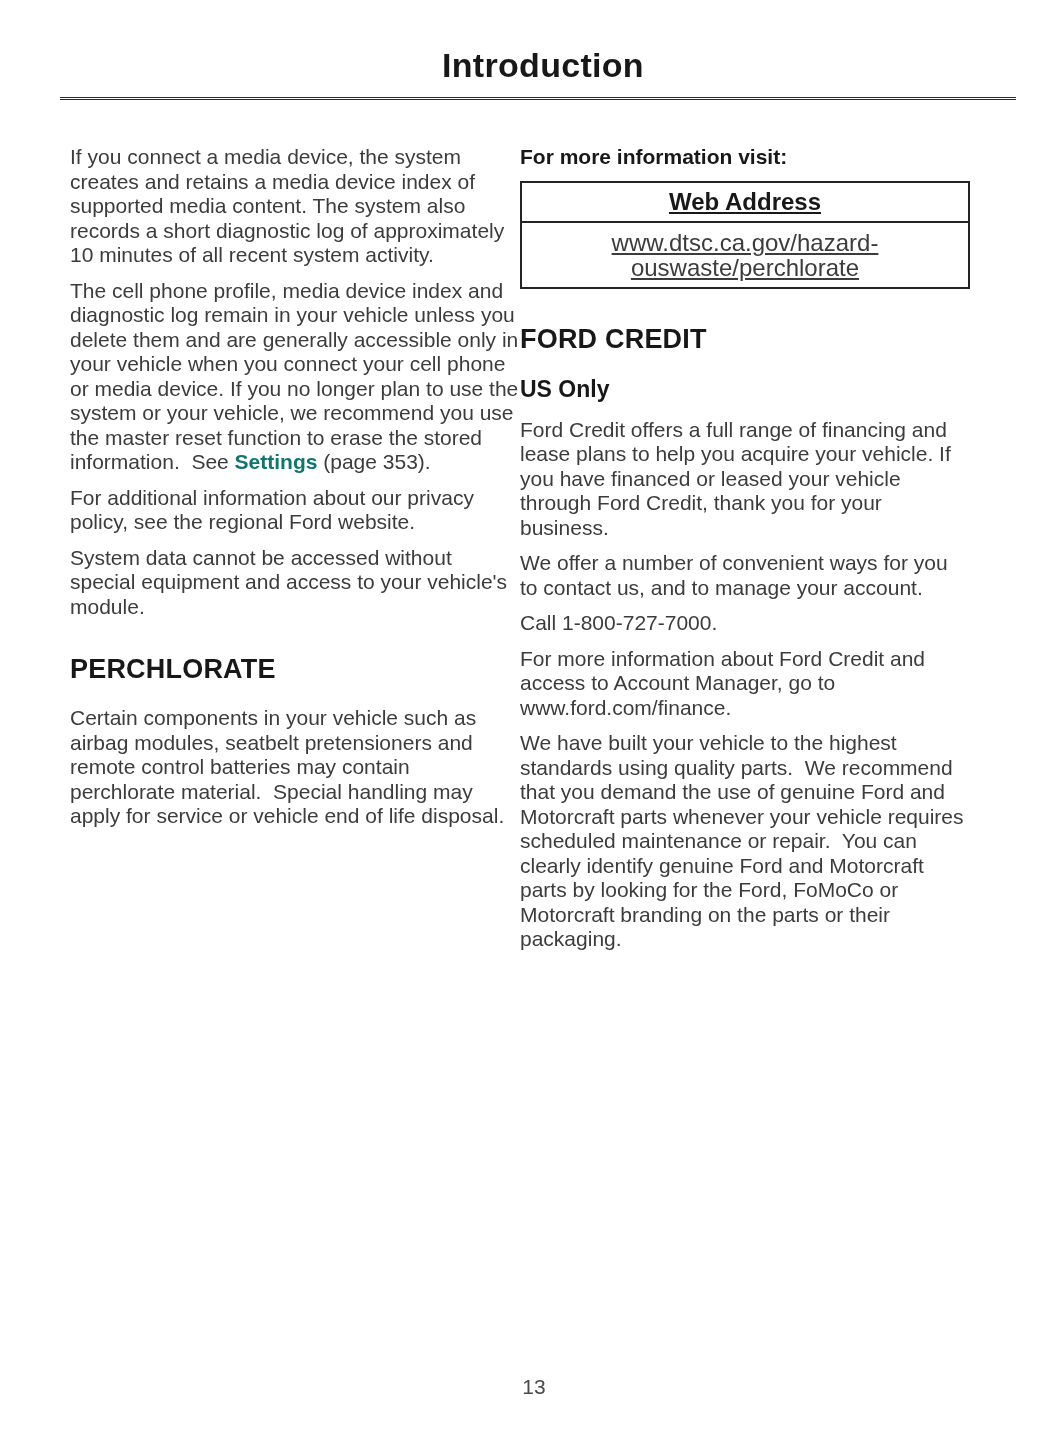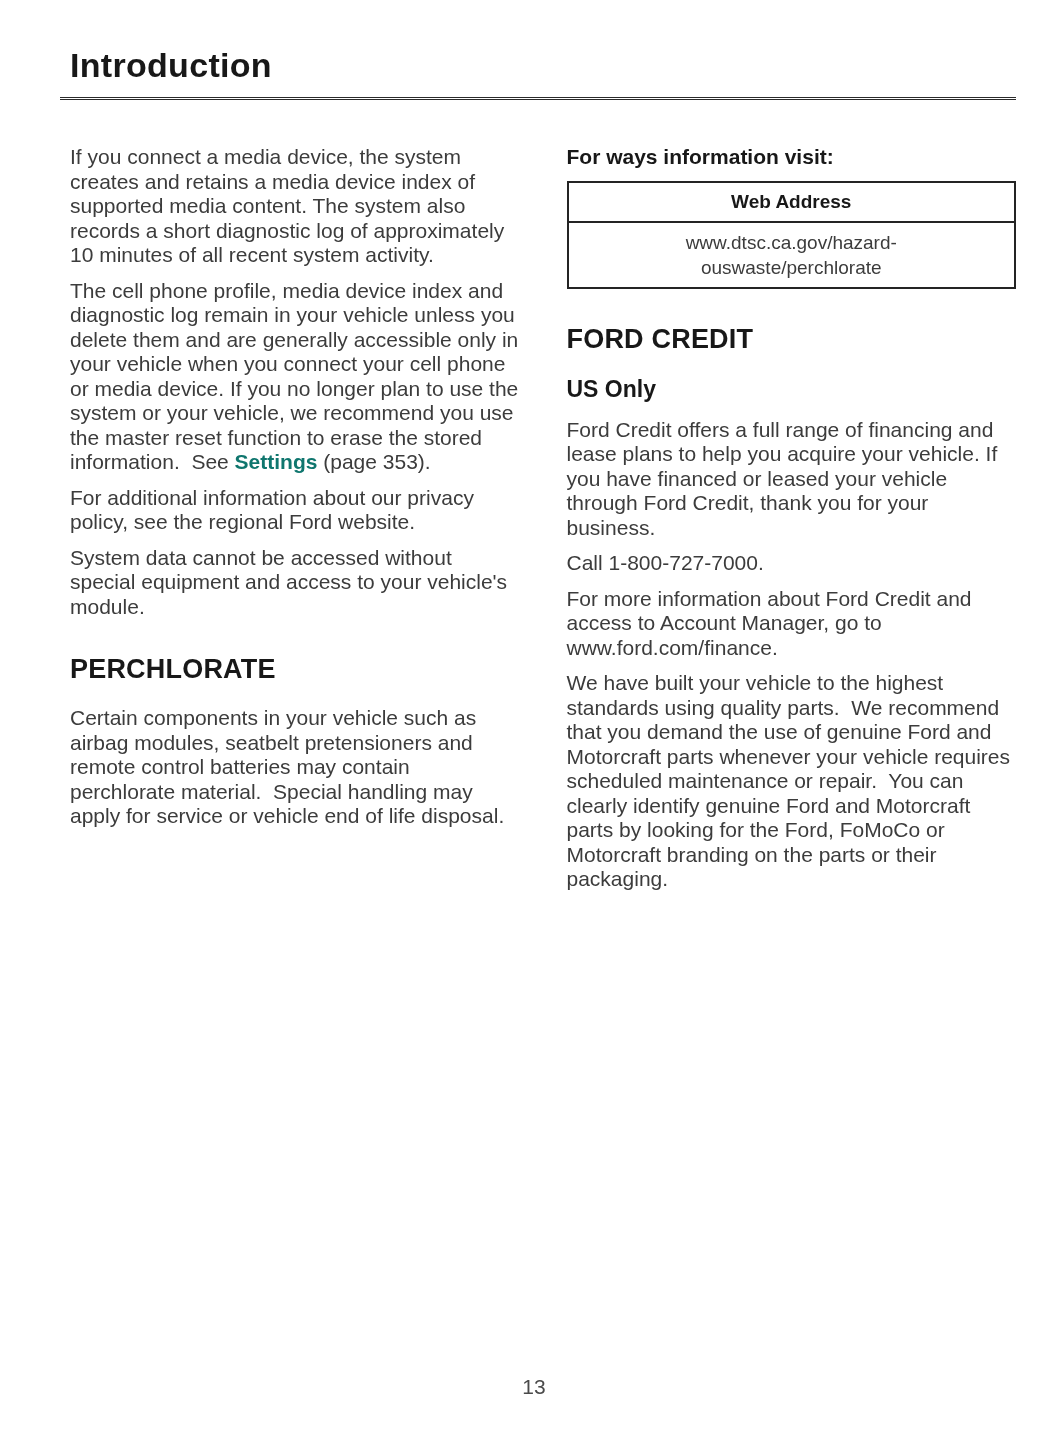"Introduction" h1.title { text-align: none -> center }
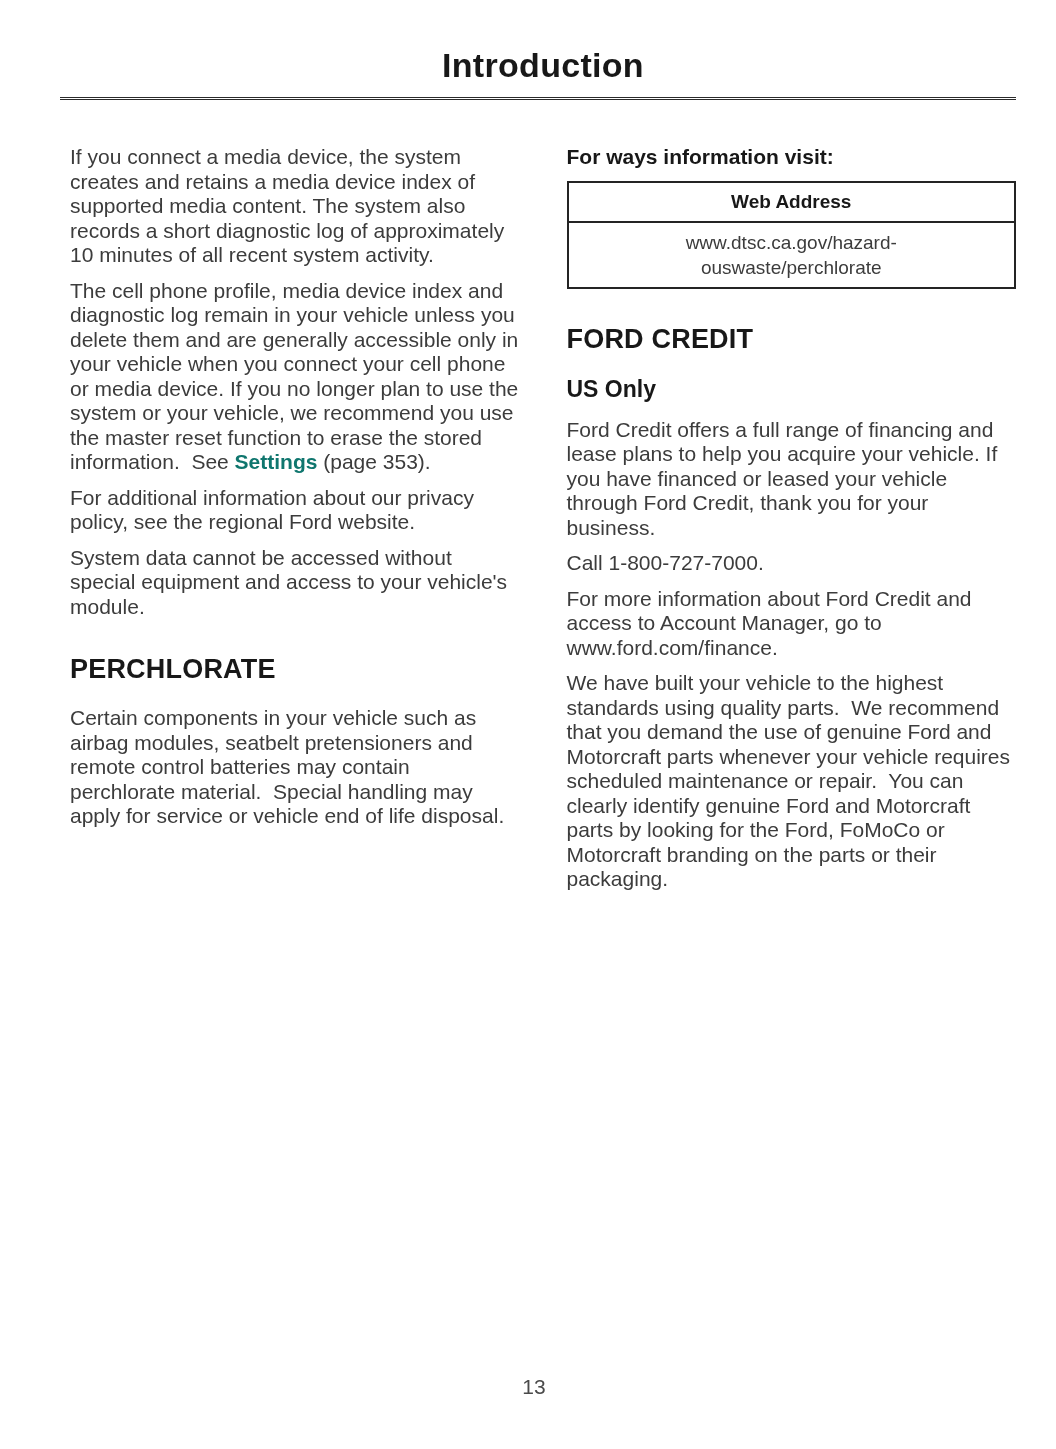"If you connect a media" .columns { gap: 47px -> none }
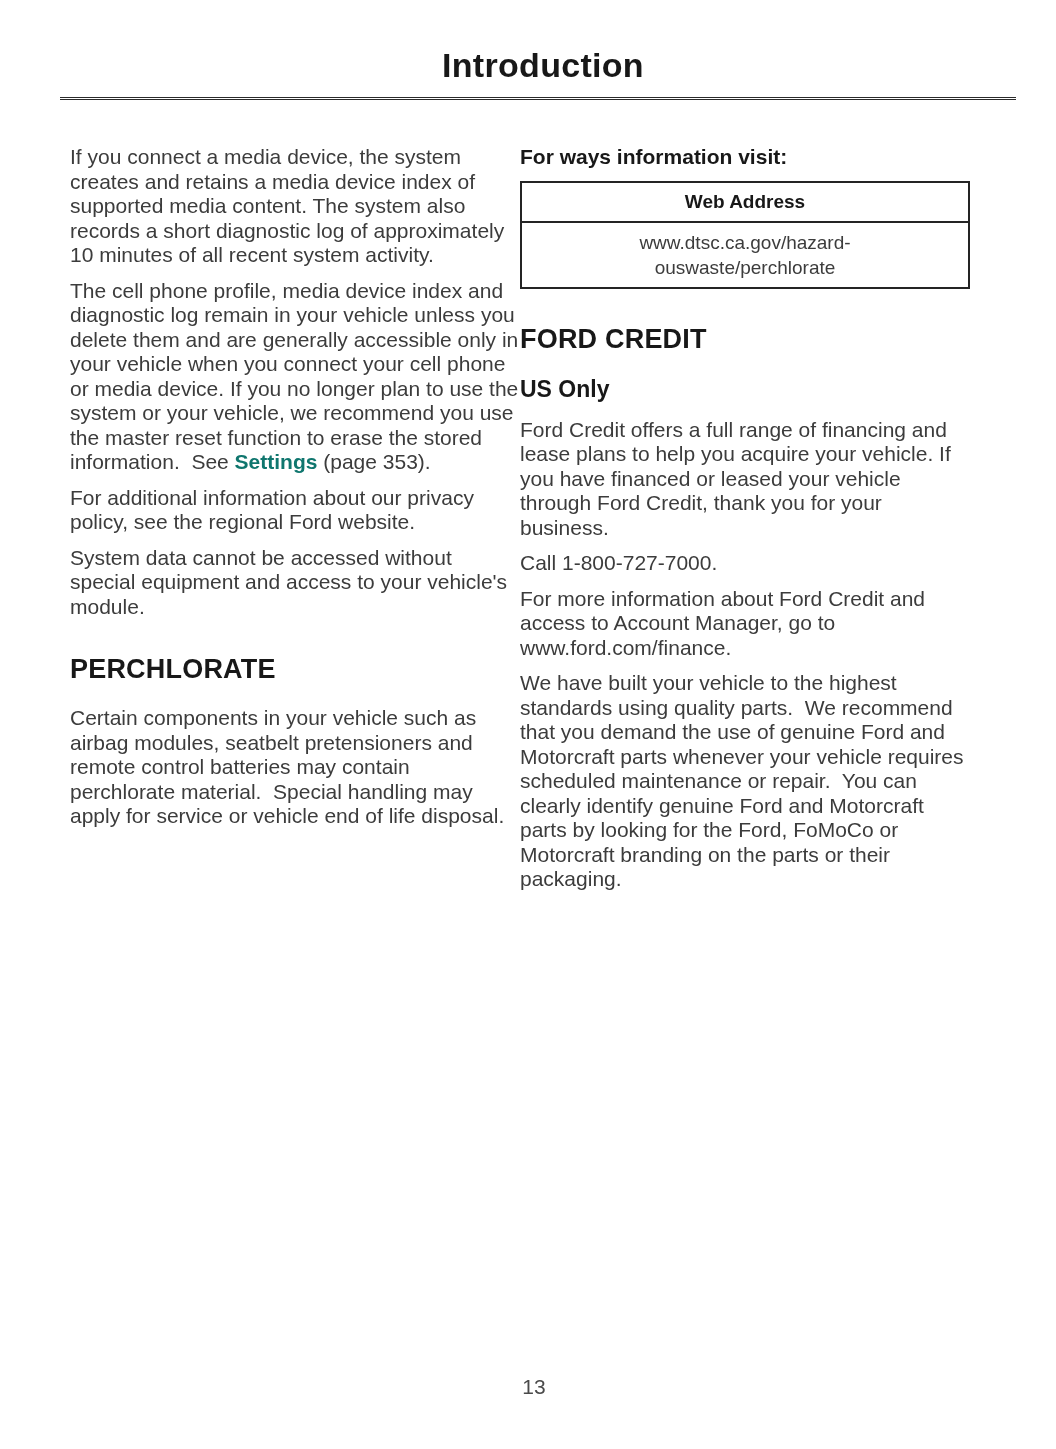"For ways information visit:" p.info-label { text: ways -> more }
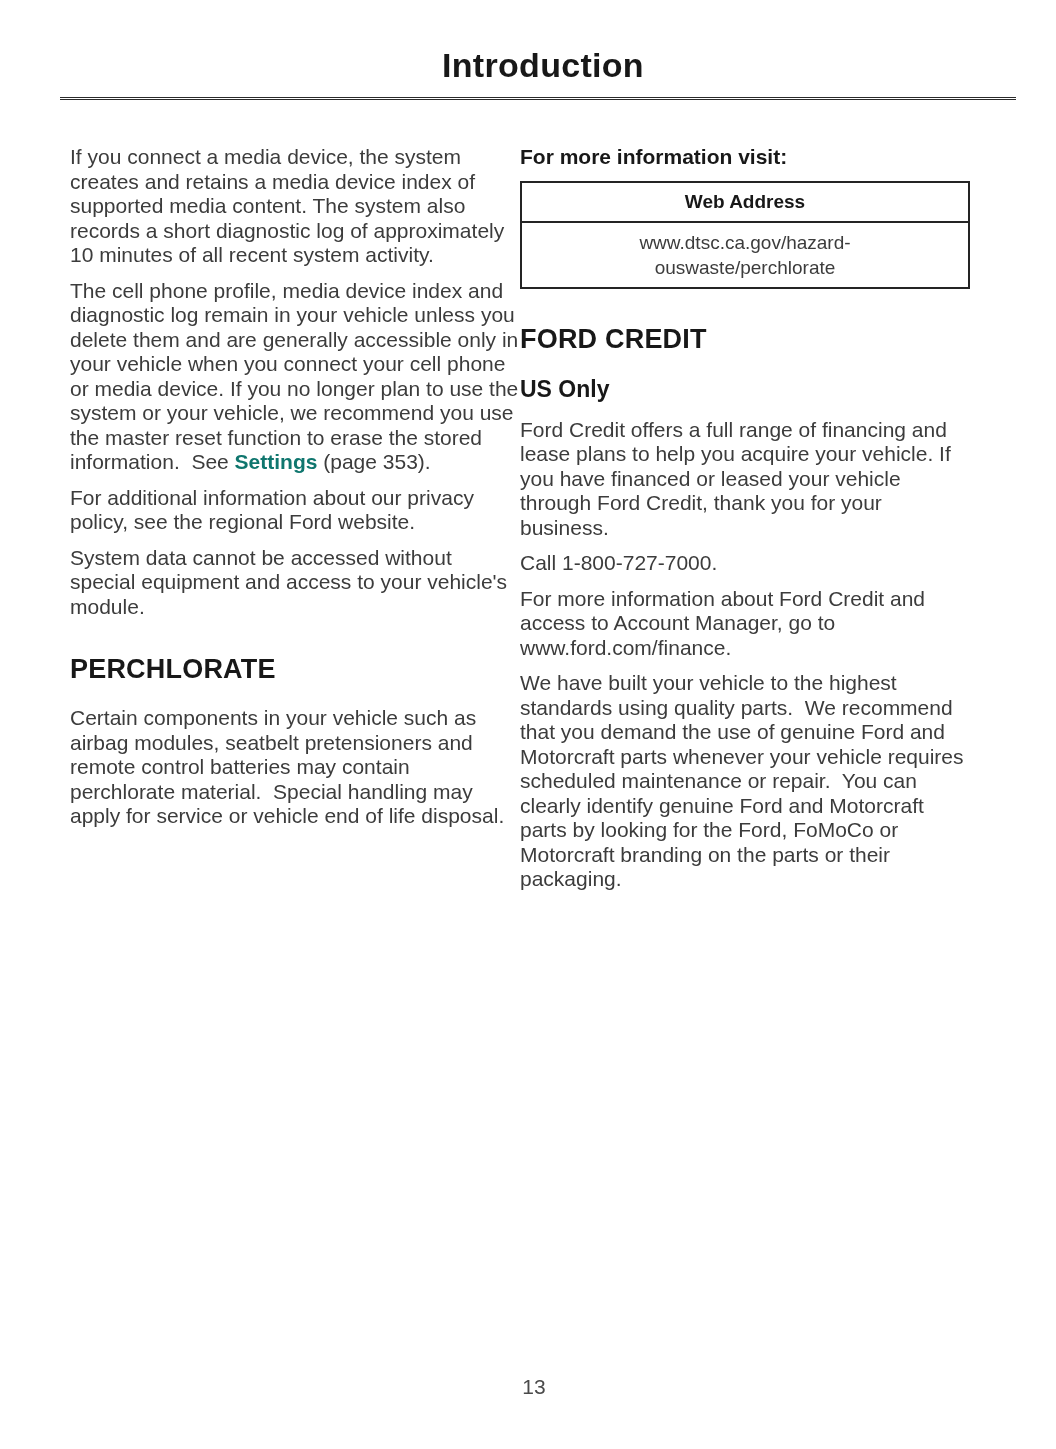"Web Address" table.web-table th, table.web-table td { font-size: 19px -> 24px; text-decoration: none -> underline }
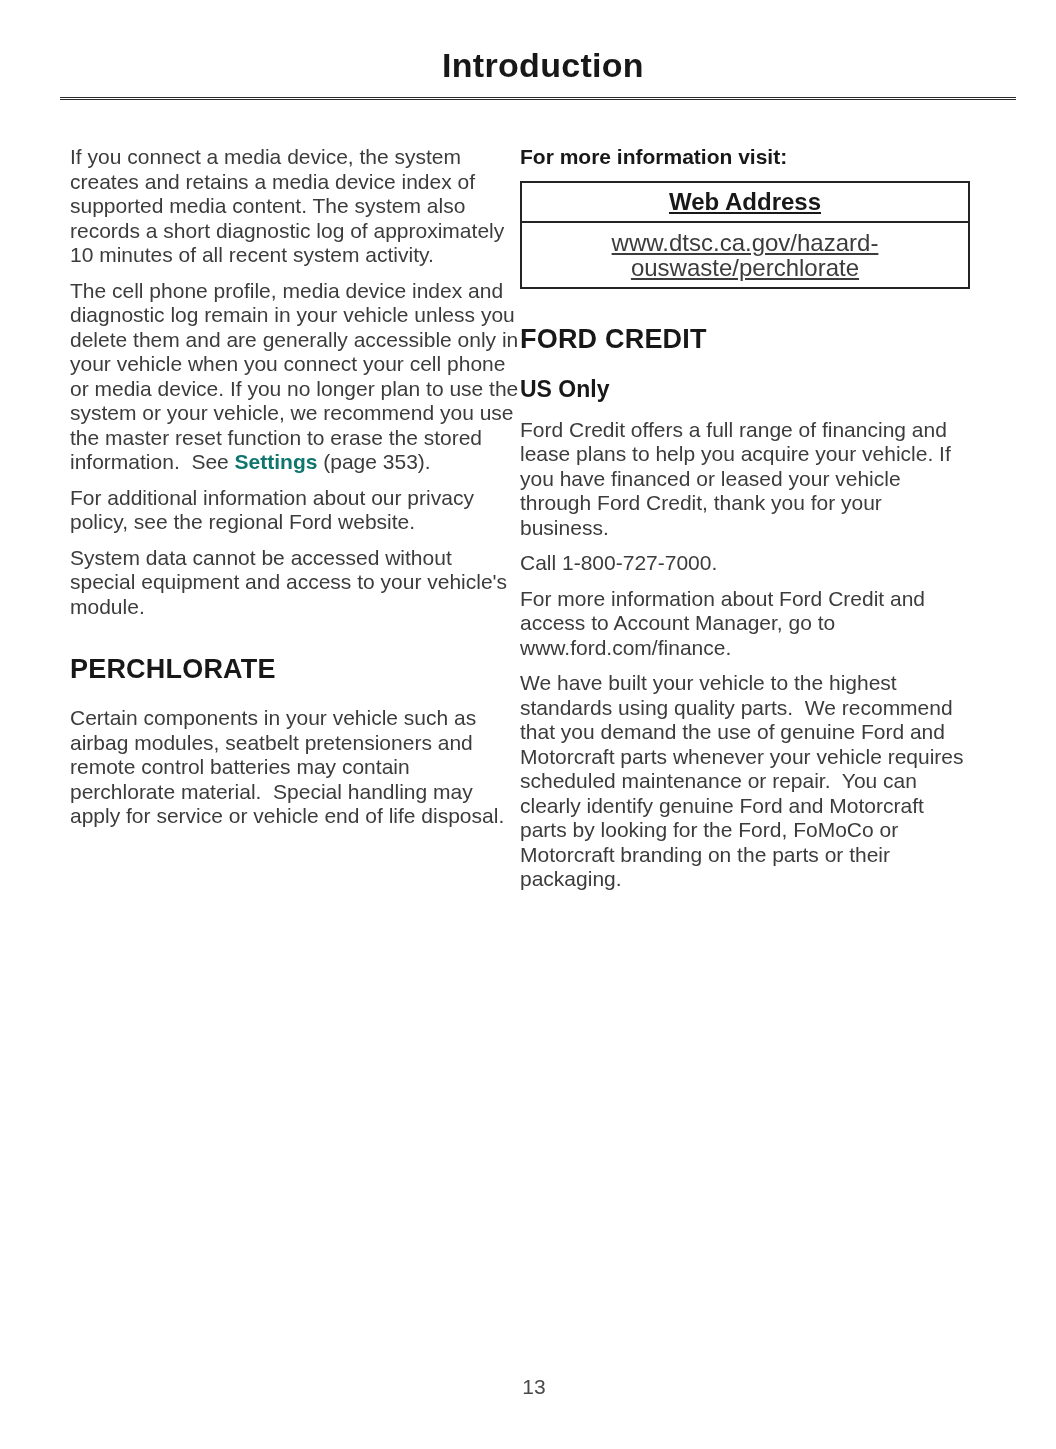"We offer a number of" p { html: none -> <p>We offer a number of convenient ways for you to contact us, and to manage your account.</p> }
